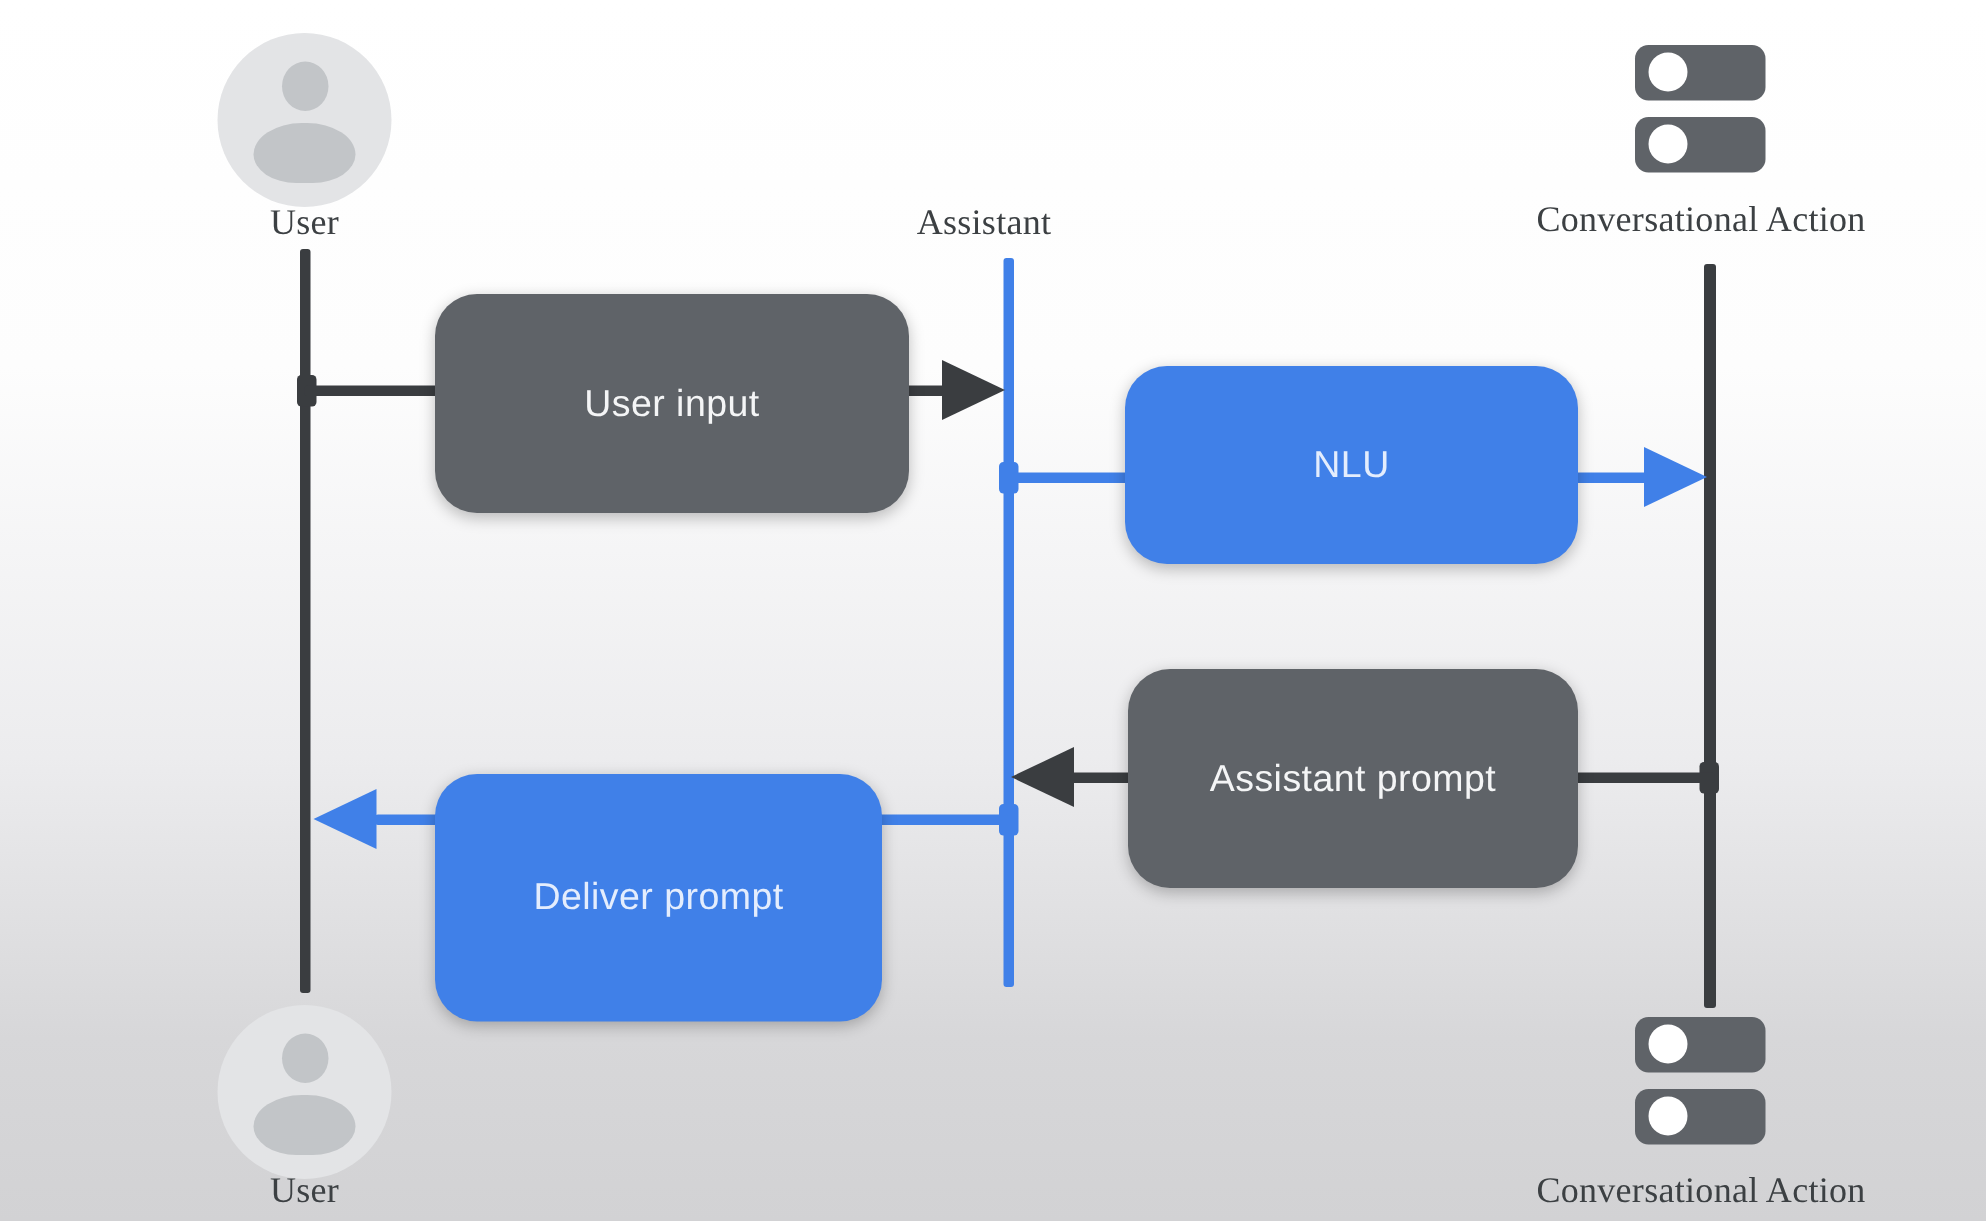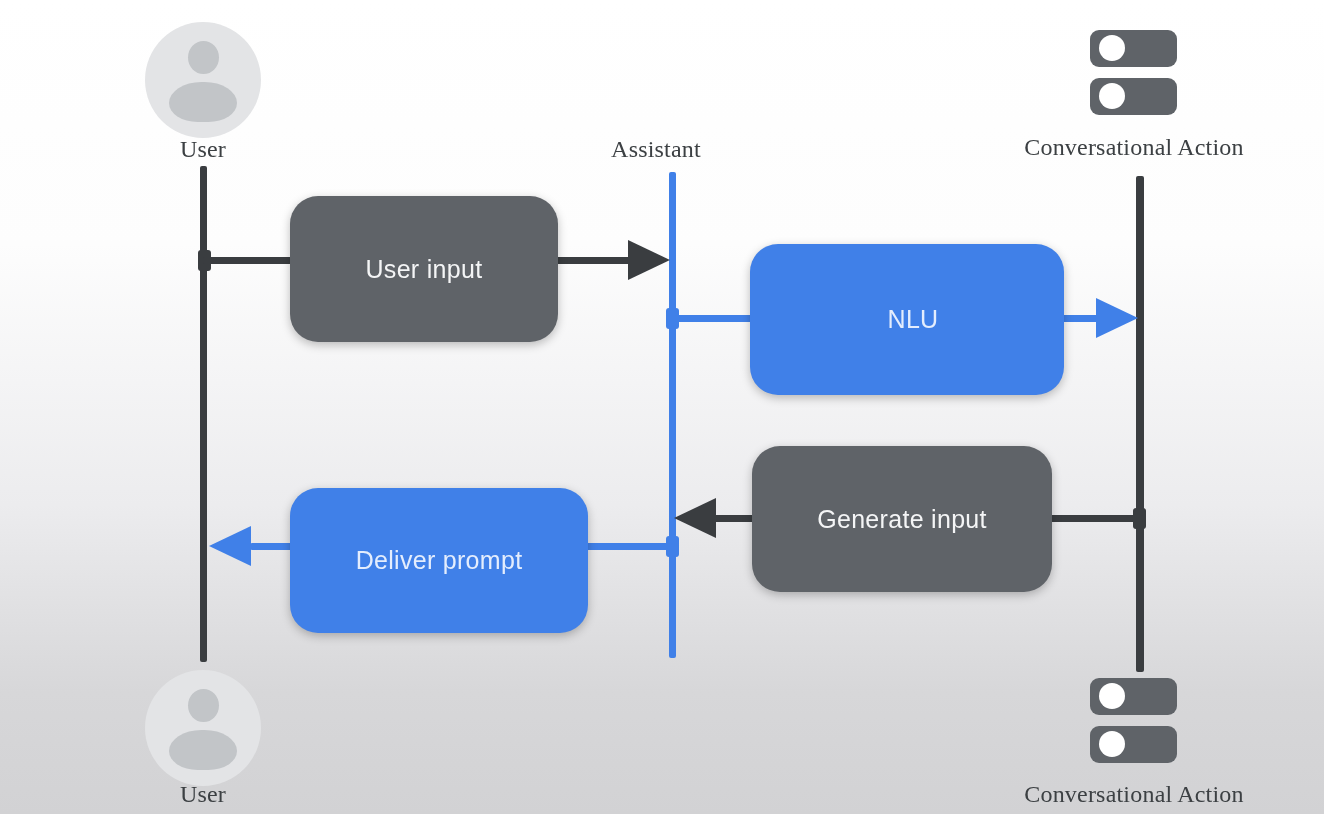"User input" div.box { width: 268px -> 316px }
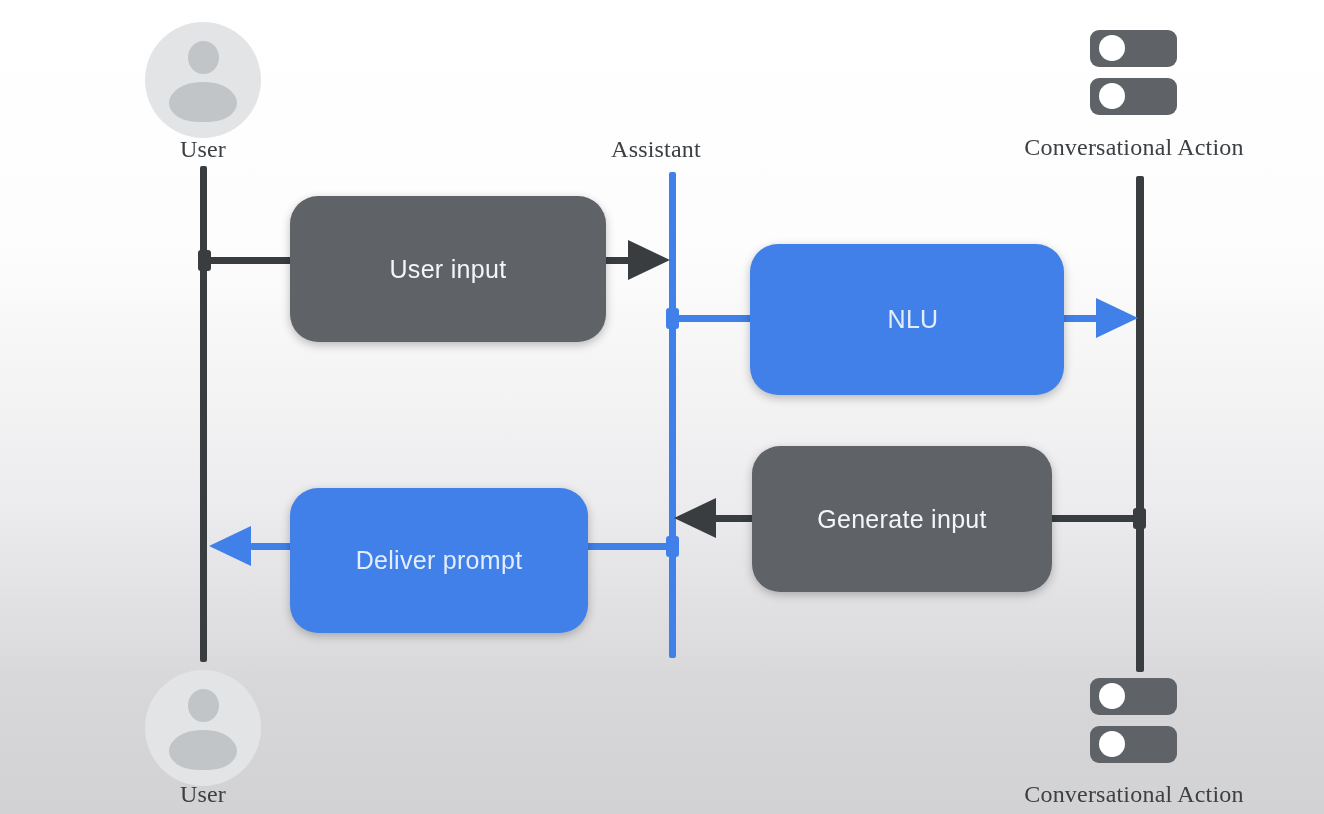"NLU" div.box { height: 151px -> 132px; padding-left: 12px -> none }
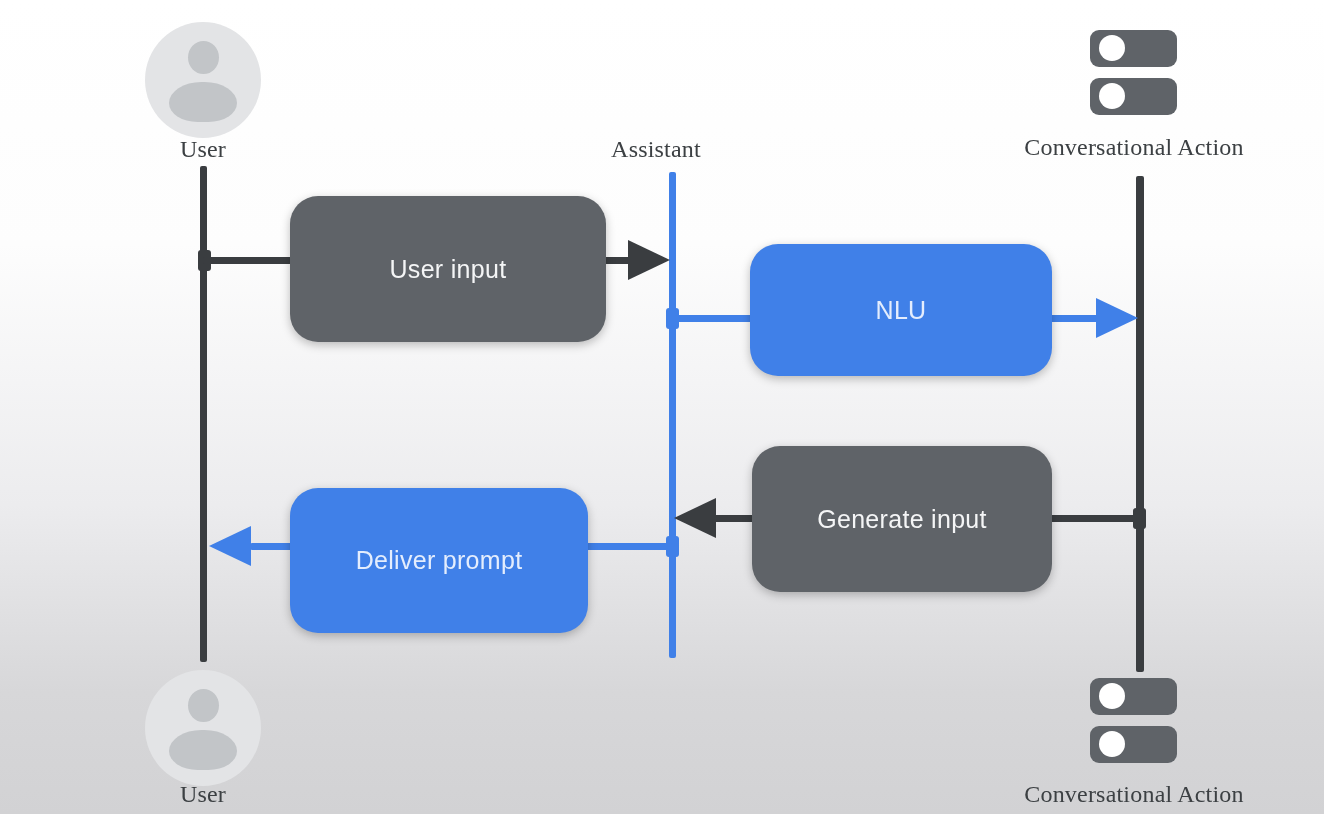"Generate input" span { text: Generate input -> Assistant prompt }
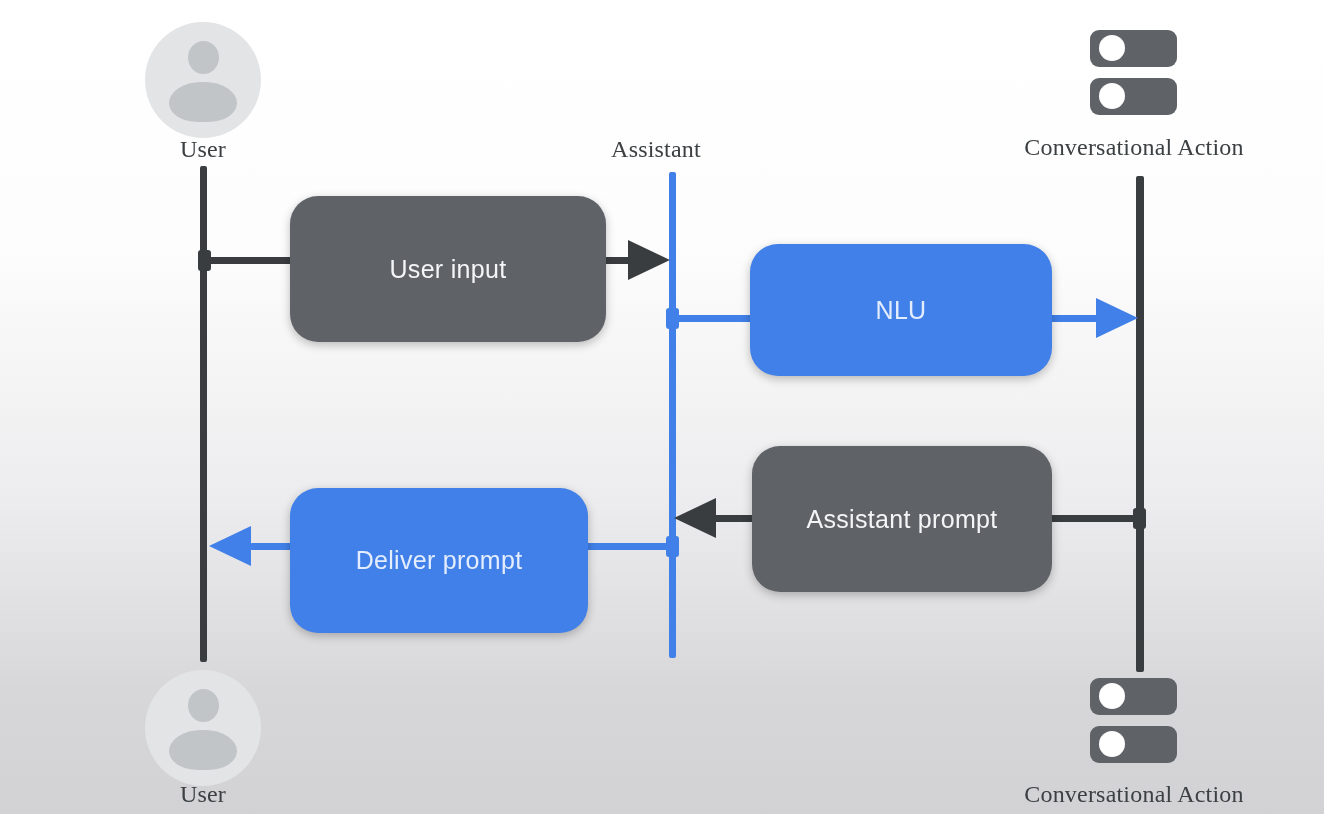"Deliver prompt" div.box { height: 145px -> 165px; top: 488px -> 516px }
